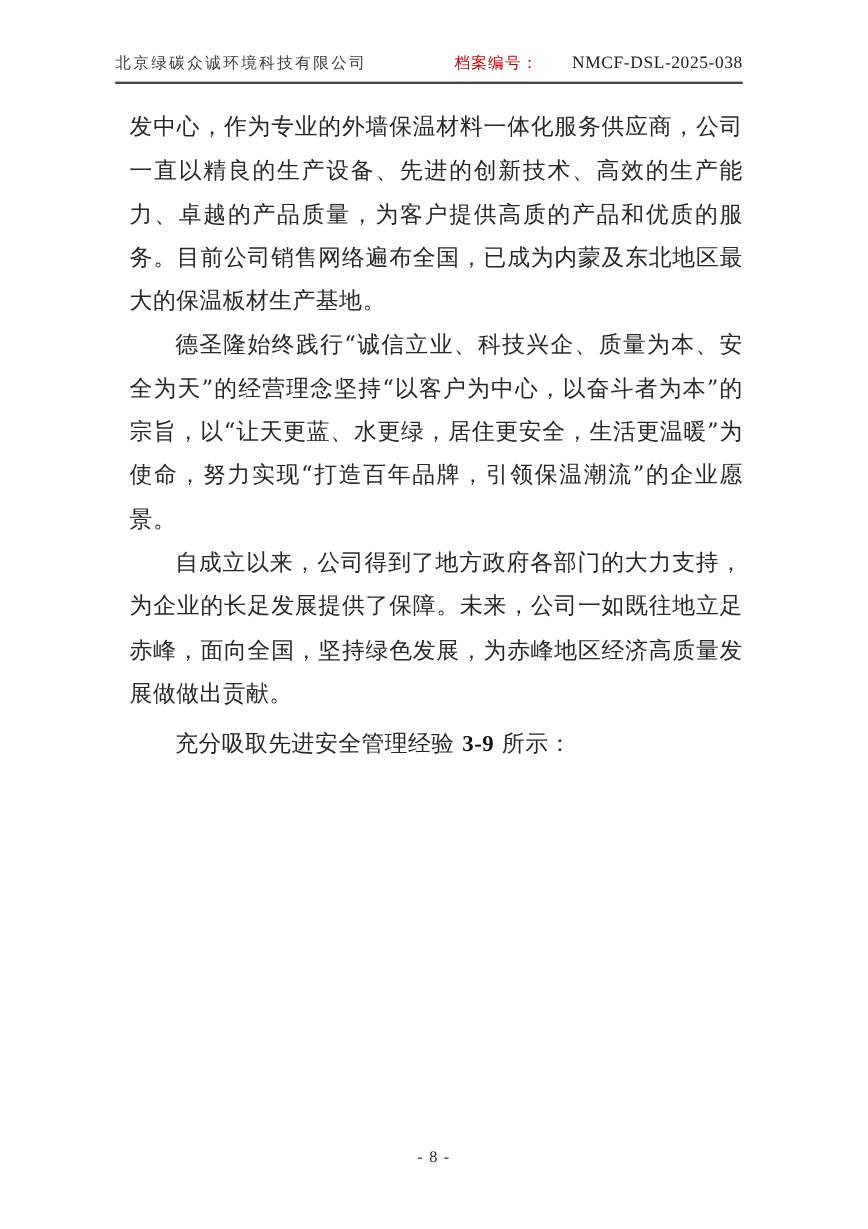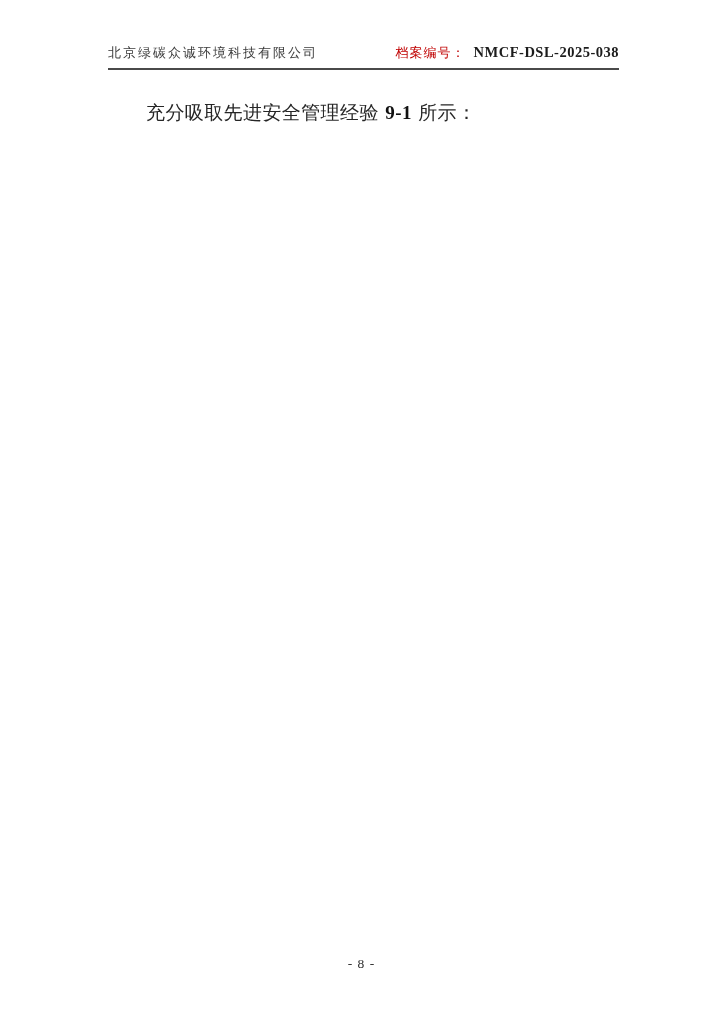"北京绿碳众诚环境科技有限公司" .doc-header { left: 108px -> 96px }
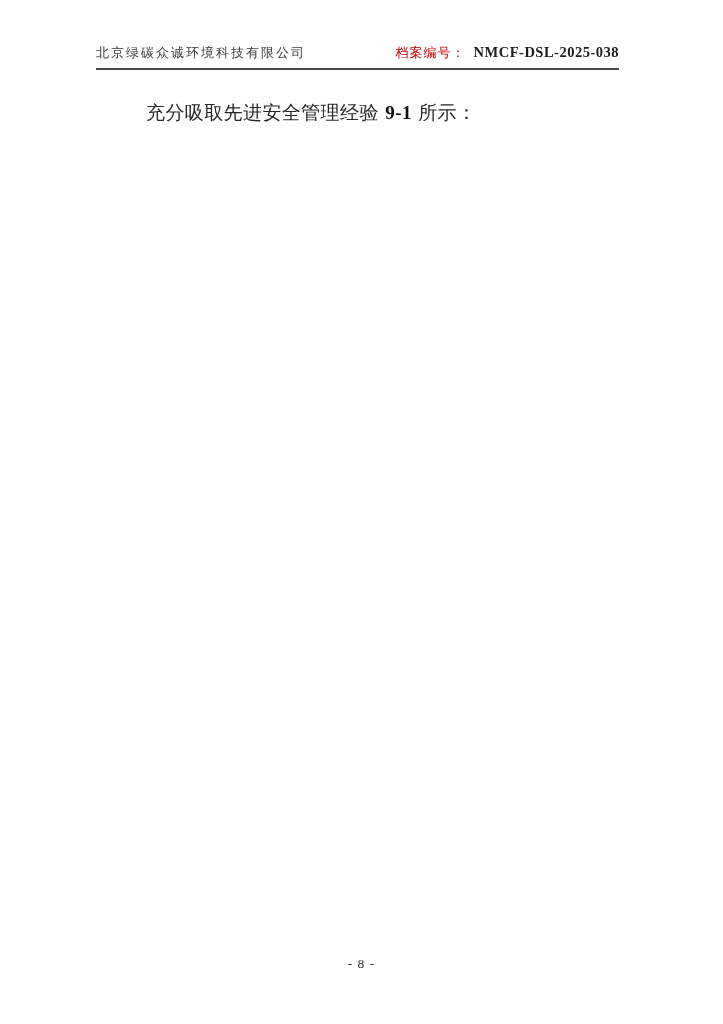"档案编号：" .archive { gap: 8px -> 28px }
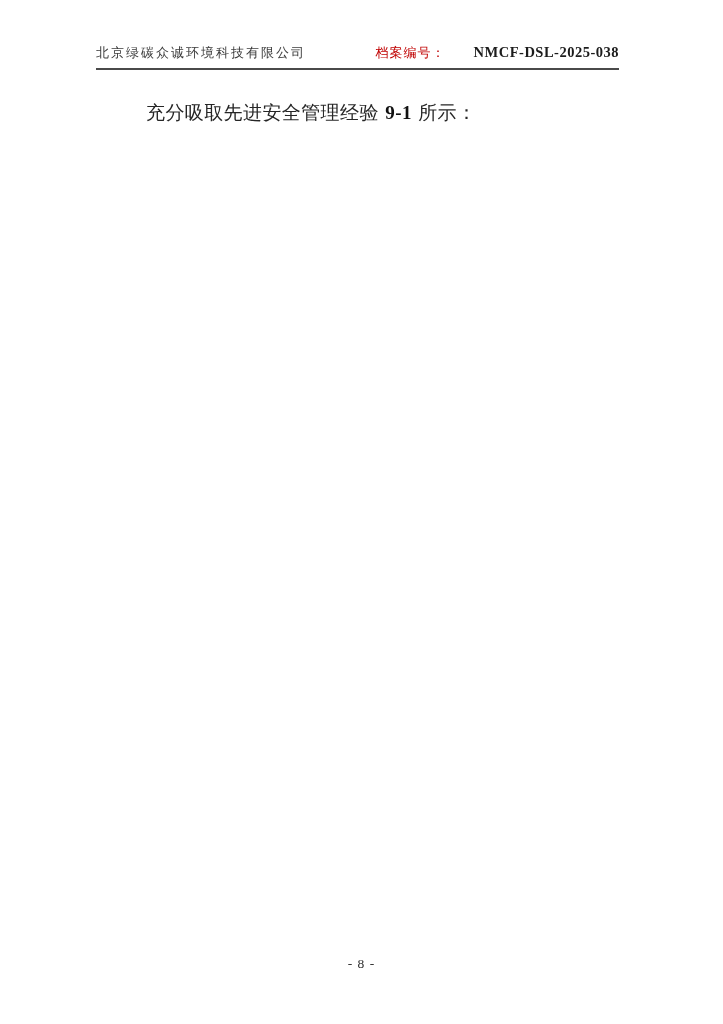"NMCF-DSL-2025-038" .archive-number { font-weight: bold -> normal }
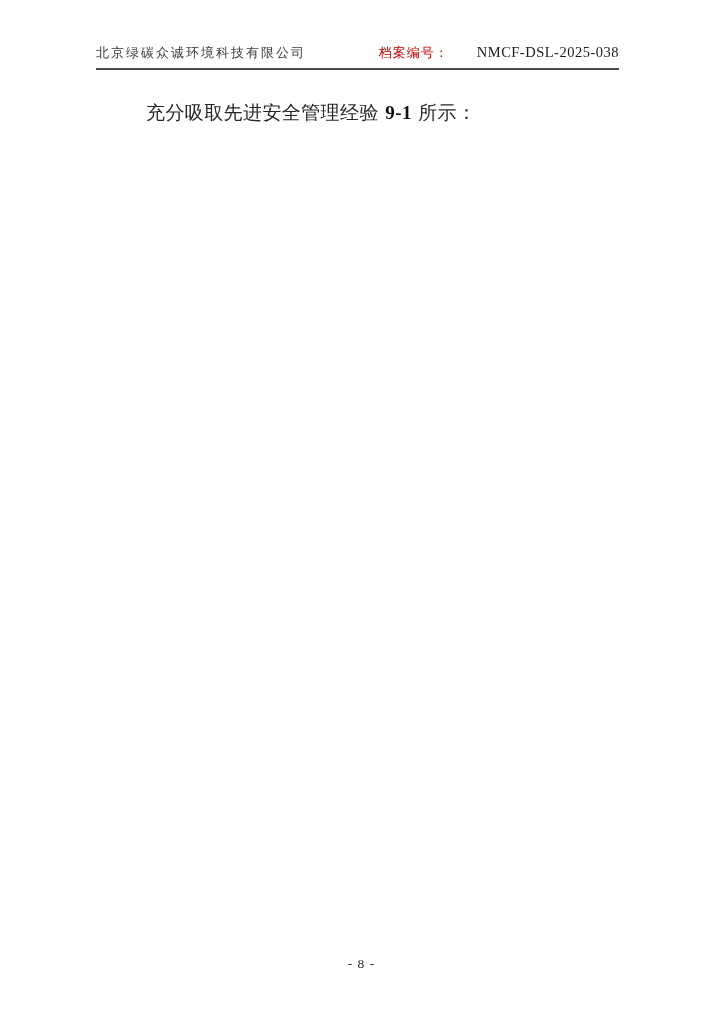"发中心，作为专业的外墙保温材料一体化服务供应商，公司一直以精良的生产设备、先进的" p.para { html: none -> <p>发中心，作为专业的外墙保温材料一体化服务供应商，公司一直以精良的生产设备、先进的创新技术、高效的生产能力、卓越的产品质量，为客户提供高质的产品和优质的服务。目前公司销售网络遍布全国，已成为内蒙及东北地区最大的保温板材生产基地。</p> }
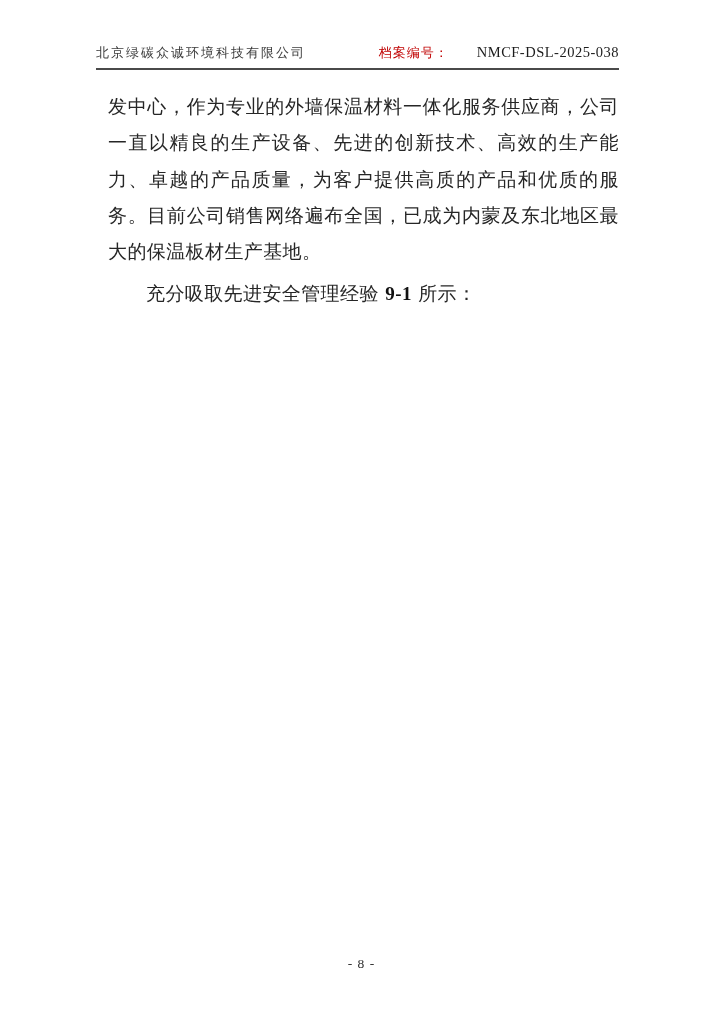"德圣隆始终践行“诚信立业、科技兴企、质量为本、安全为天”的经营理念坚持“以客户为" p.para { html: none -> <p>德圣隆始终践行“诚信立业、科技兴企、质量为本、安全为天”的经营理念坚持“以客户为中心，以奋斗者为本”的宗旨，以“让天更蓝、水更绿，居住更安全，生活更温暖”为使命，努力实现“打造百年品牌，引领保温潮流”的企业愿景。</p> }
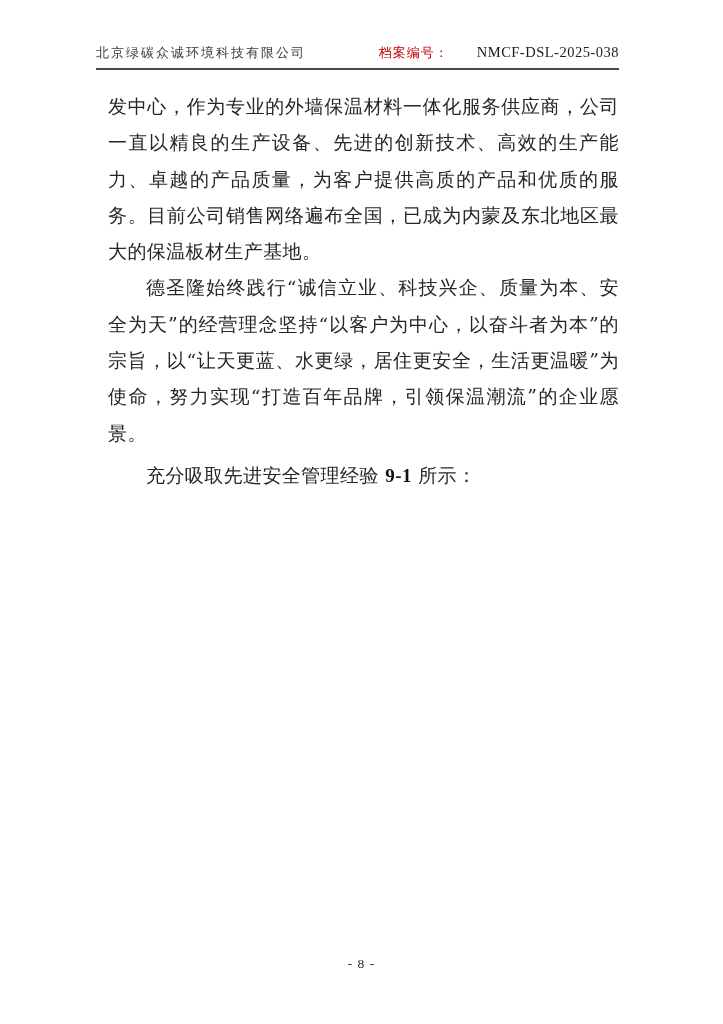"自成立以来，公司得到了地方政府各部门的大力支持，为企业的长足发展提供了保障。未来" p.para { html: none -> <p>自成立以来，公司得到了地方政府各部门的大力支持，为企业的长足发展提供了保障。未来，公司一如既往地立足赤峰，面向全国，坚持绿色发展，为赤峰地区经济高质量发展做做出贡献。</p> }
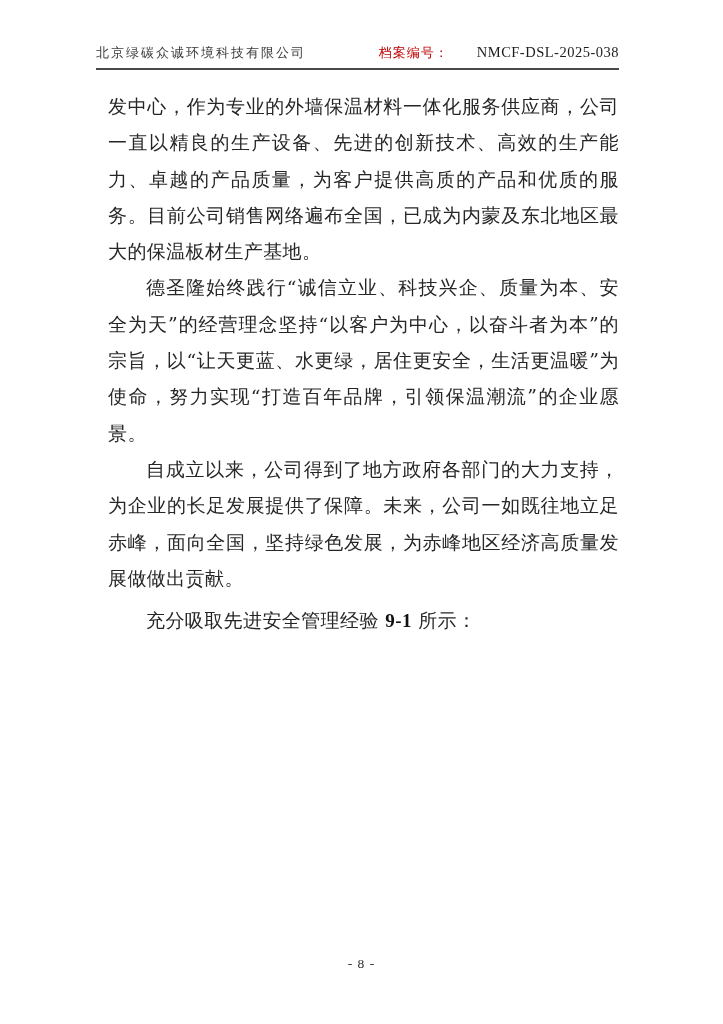"9-1" span.figref { text: 9-1 -> 3-9 }
